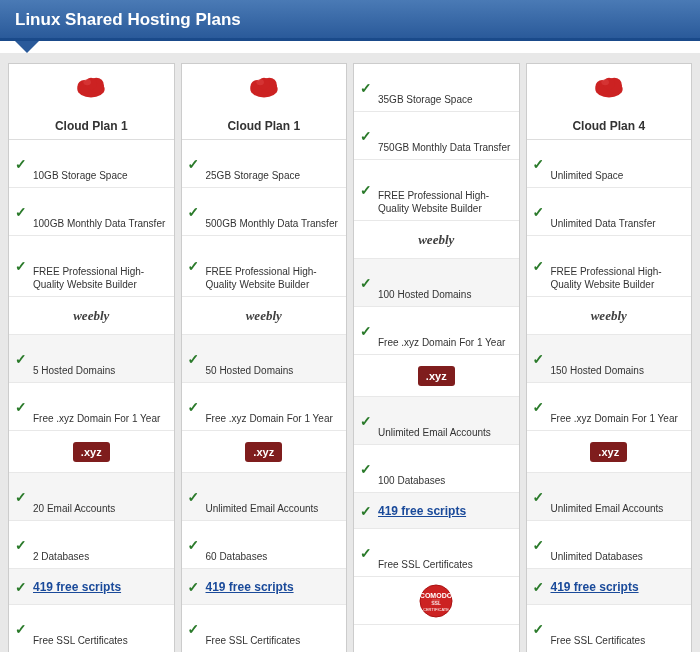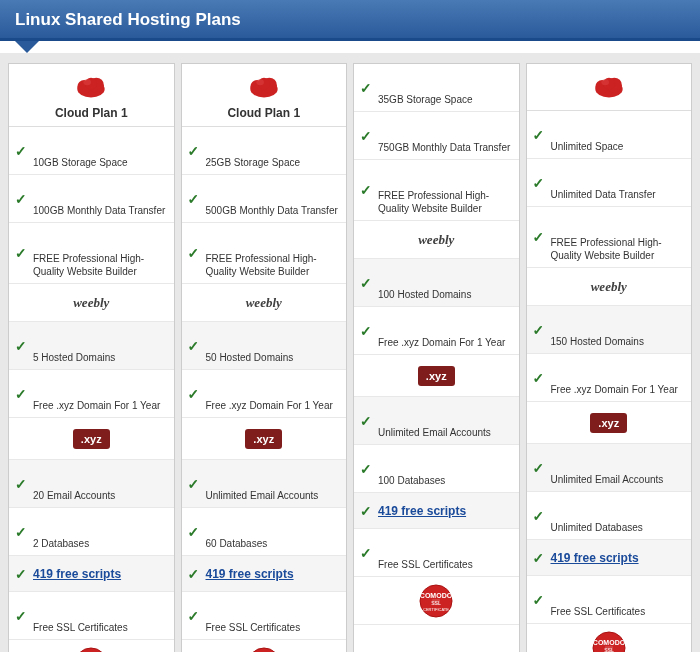"Cloud Plan 1" .plan-name { margin-top: 2px -> 15px }
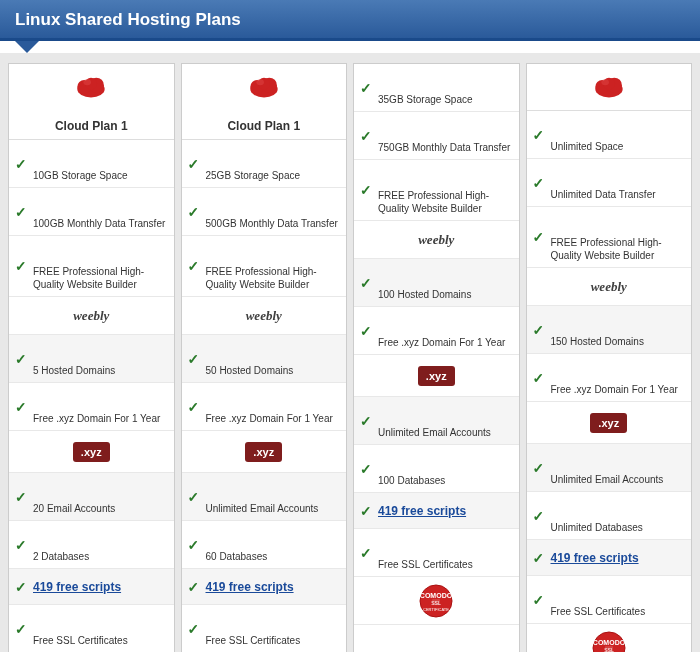"Cloud Plan 4" div.plan-name { html: none -> <div>Cloud Plan 4</div> }
